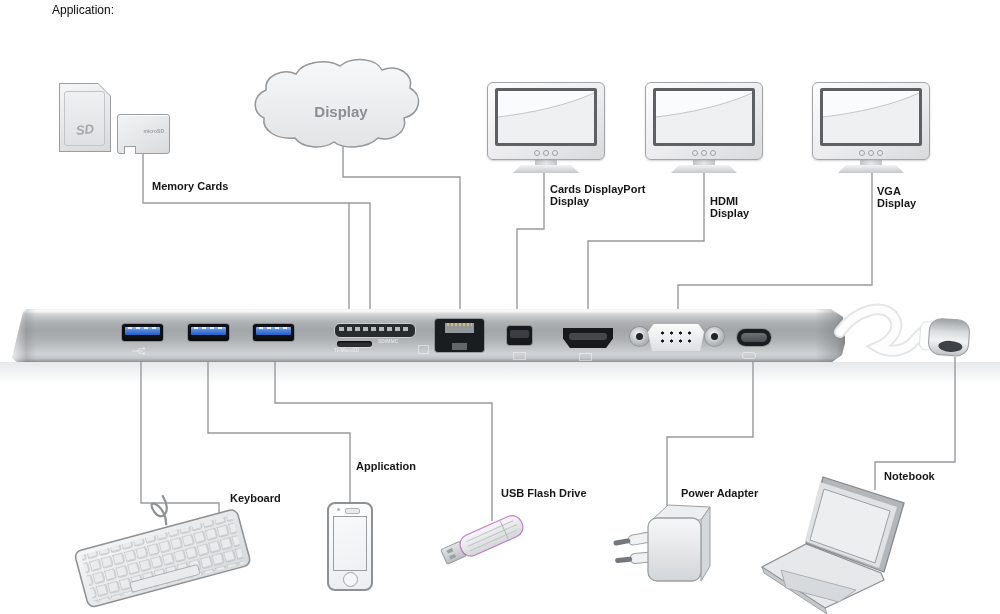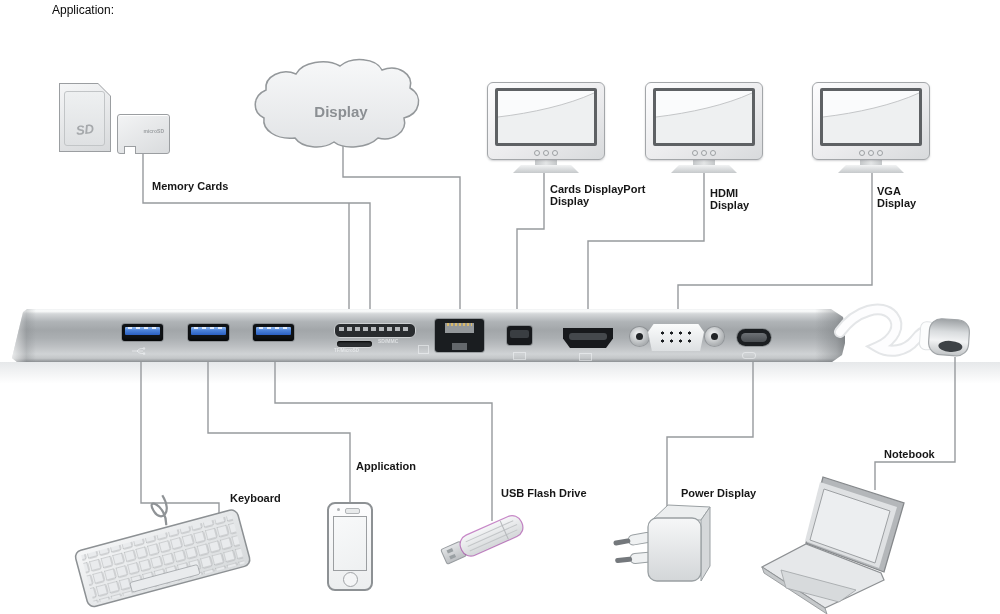"HDMI" div.lbl { top: 188px -> 196px }
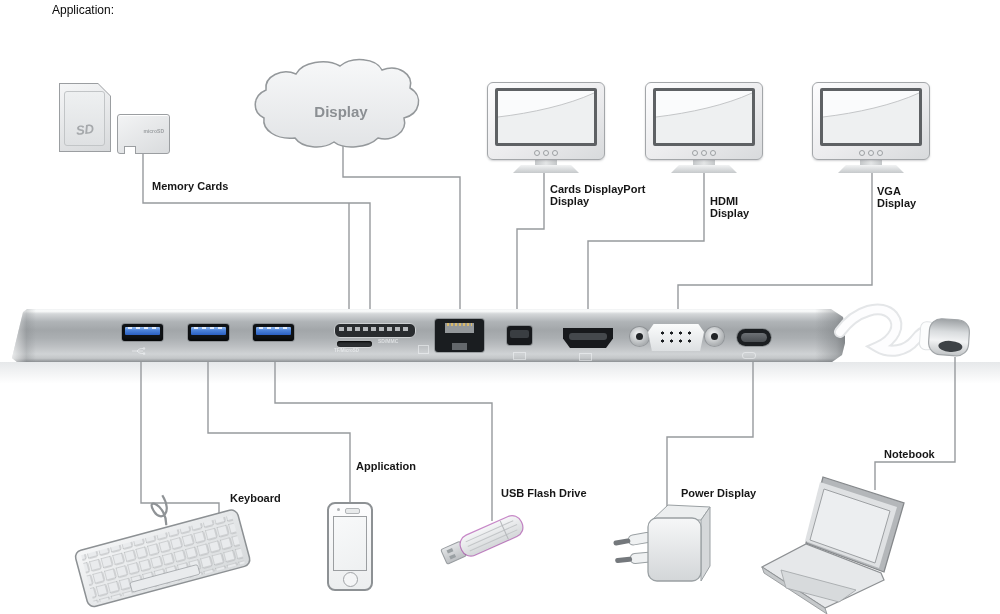"Notebook" div.lbl { top: 449px -> 471px }
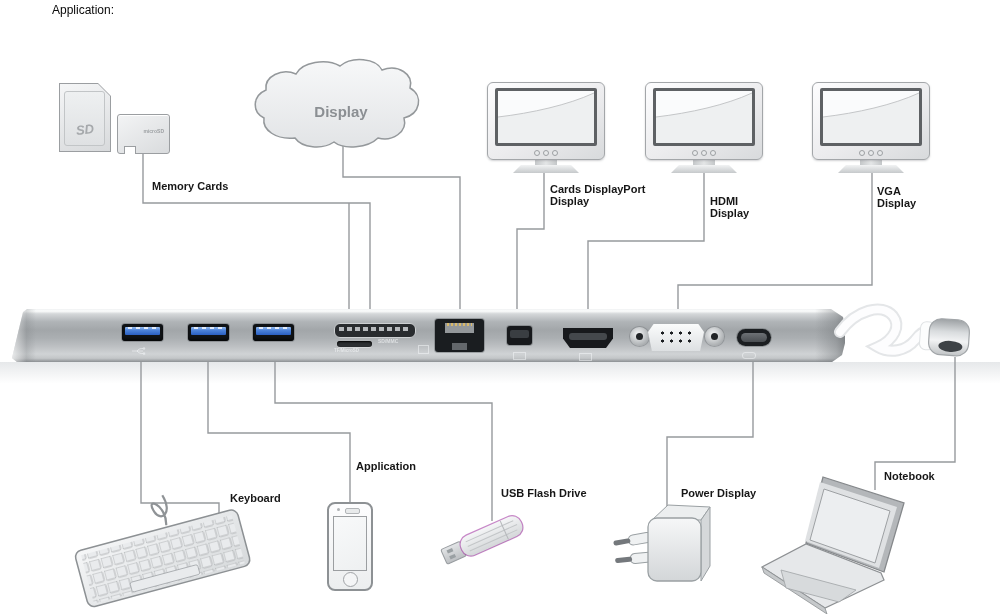"Power Display" div.lbl { text: Display -> Adapter }
